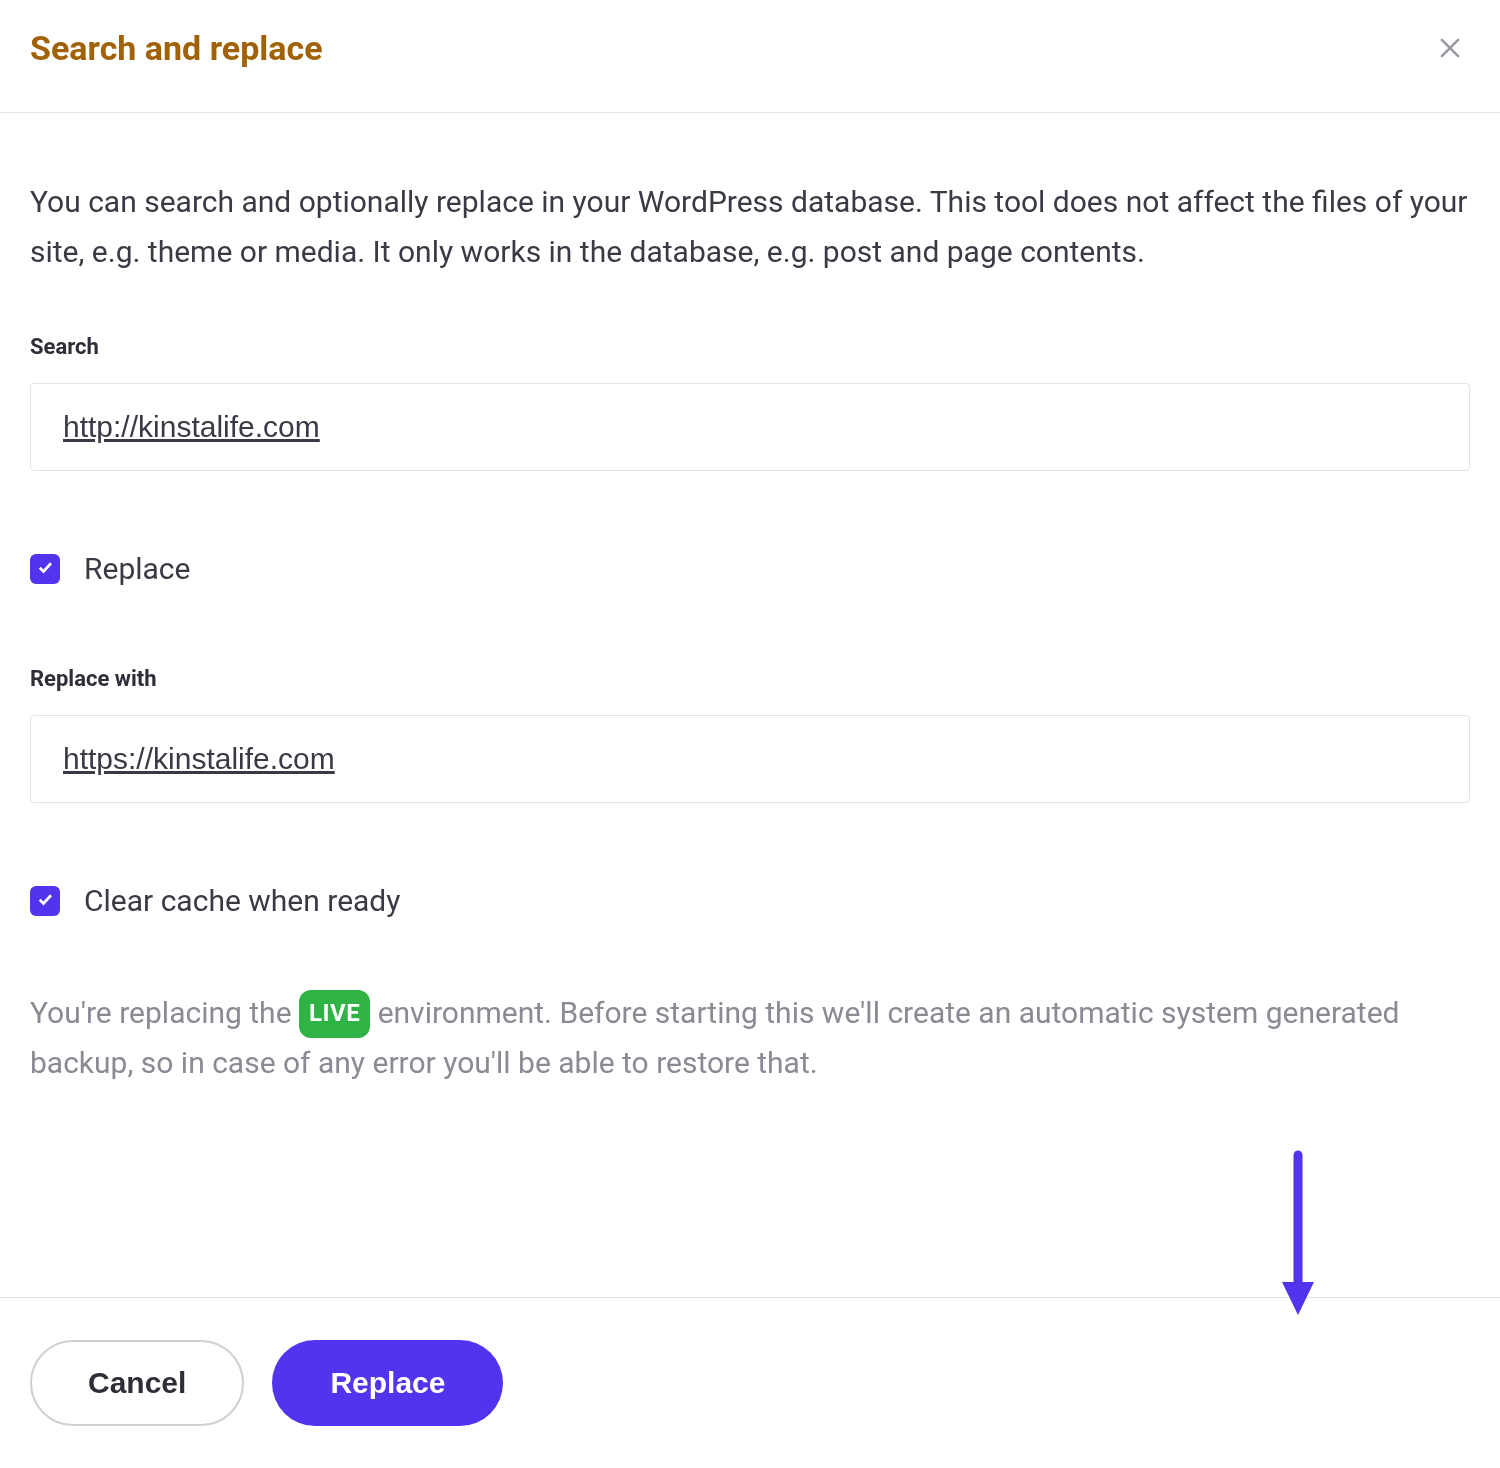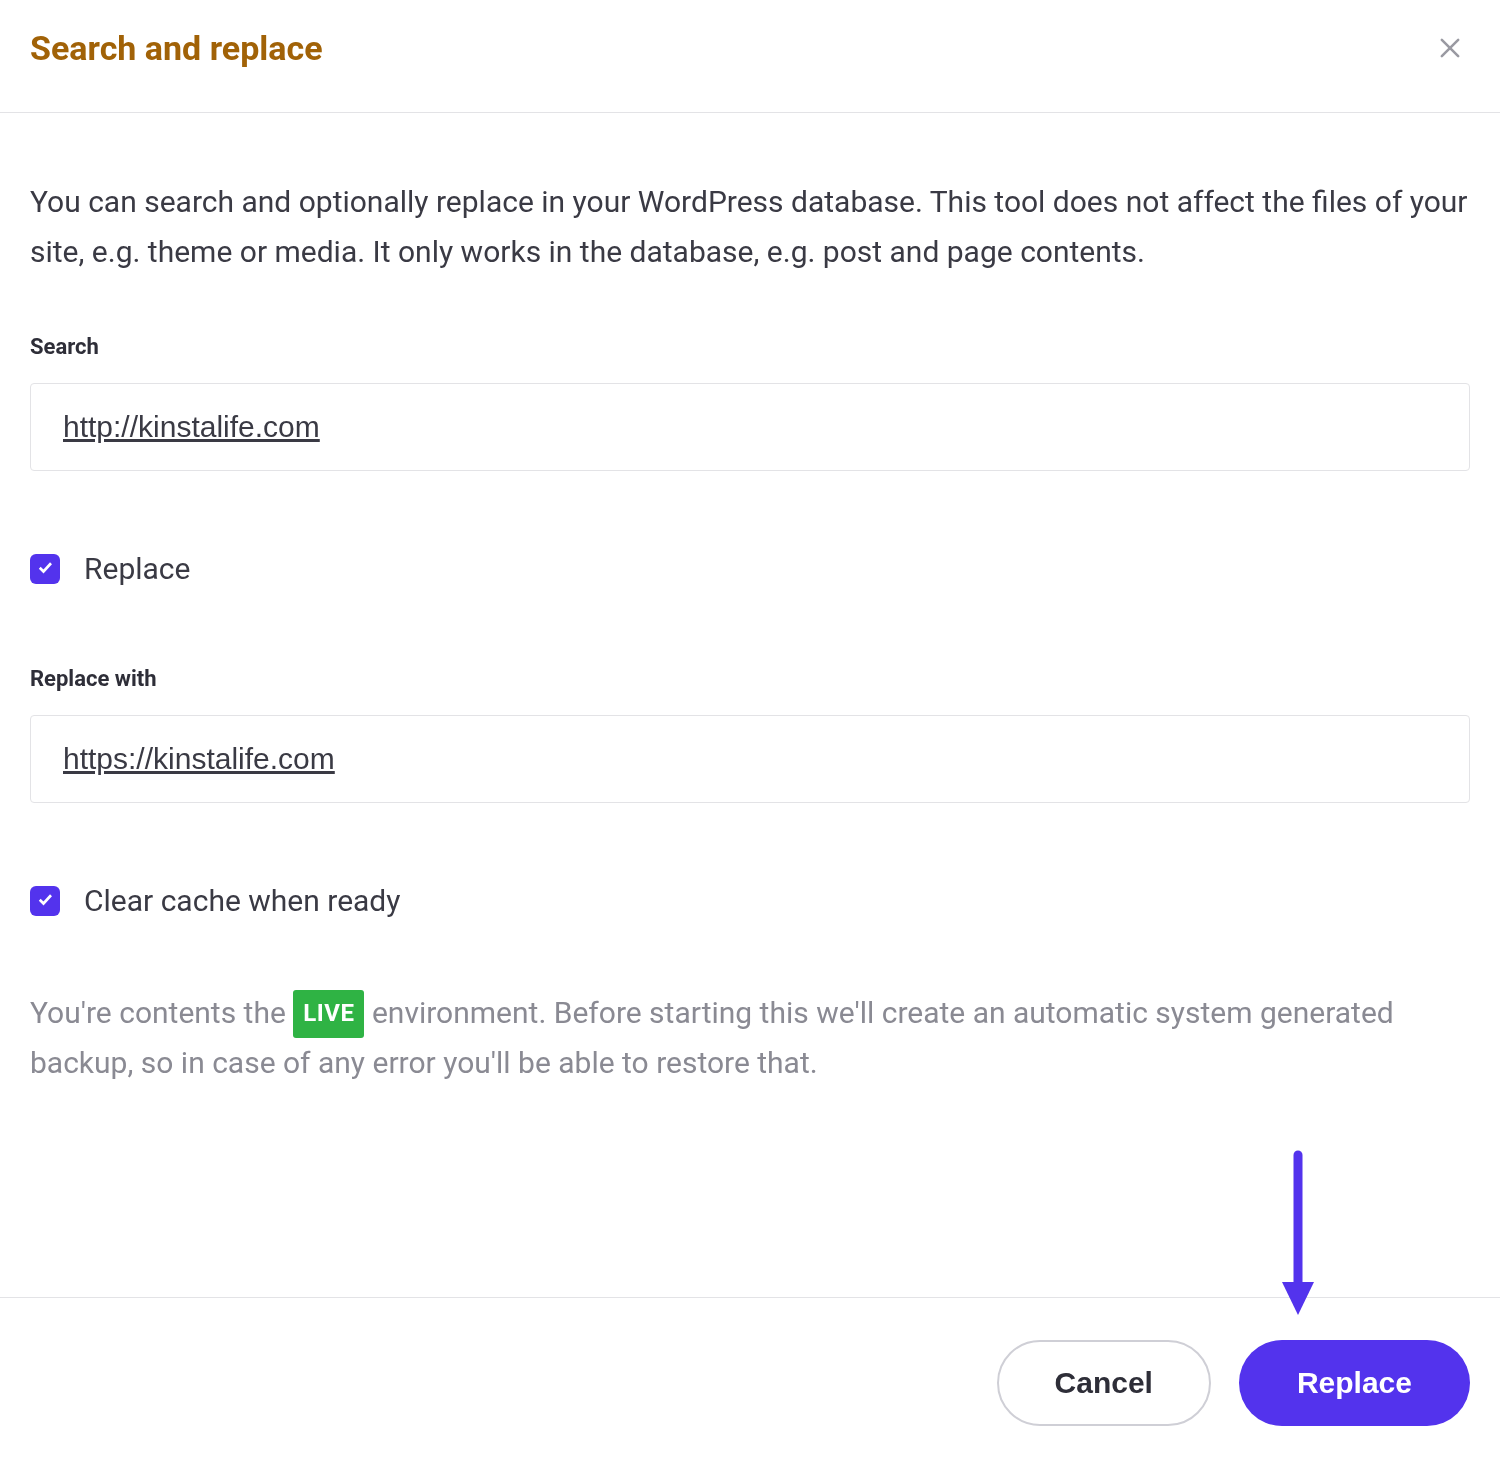"You're contents the" span { text: contents -> replacing }
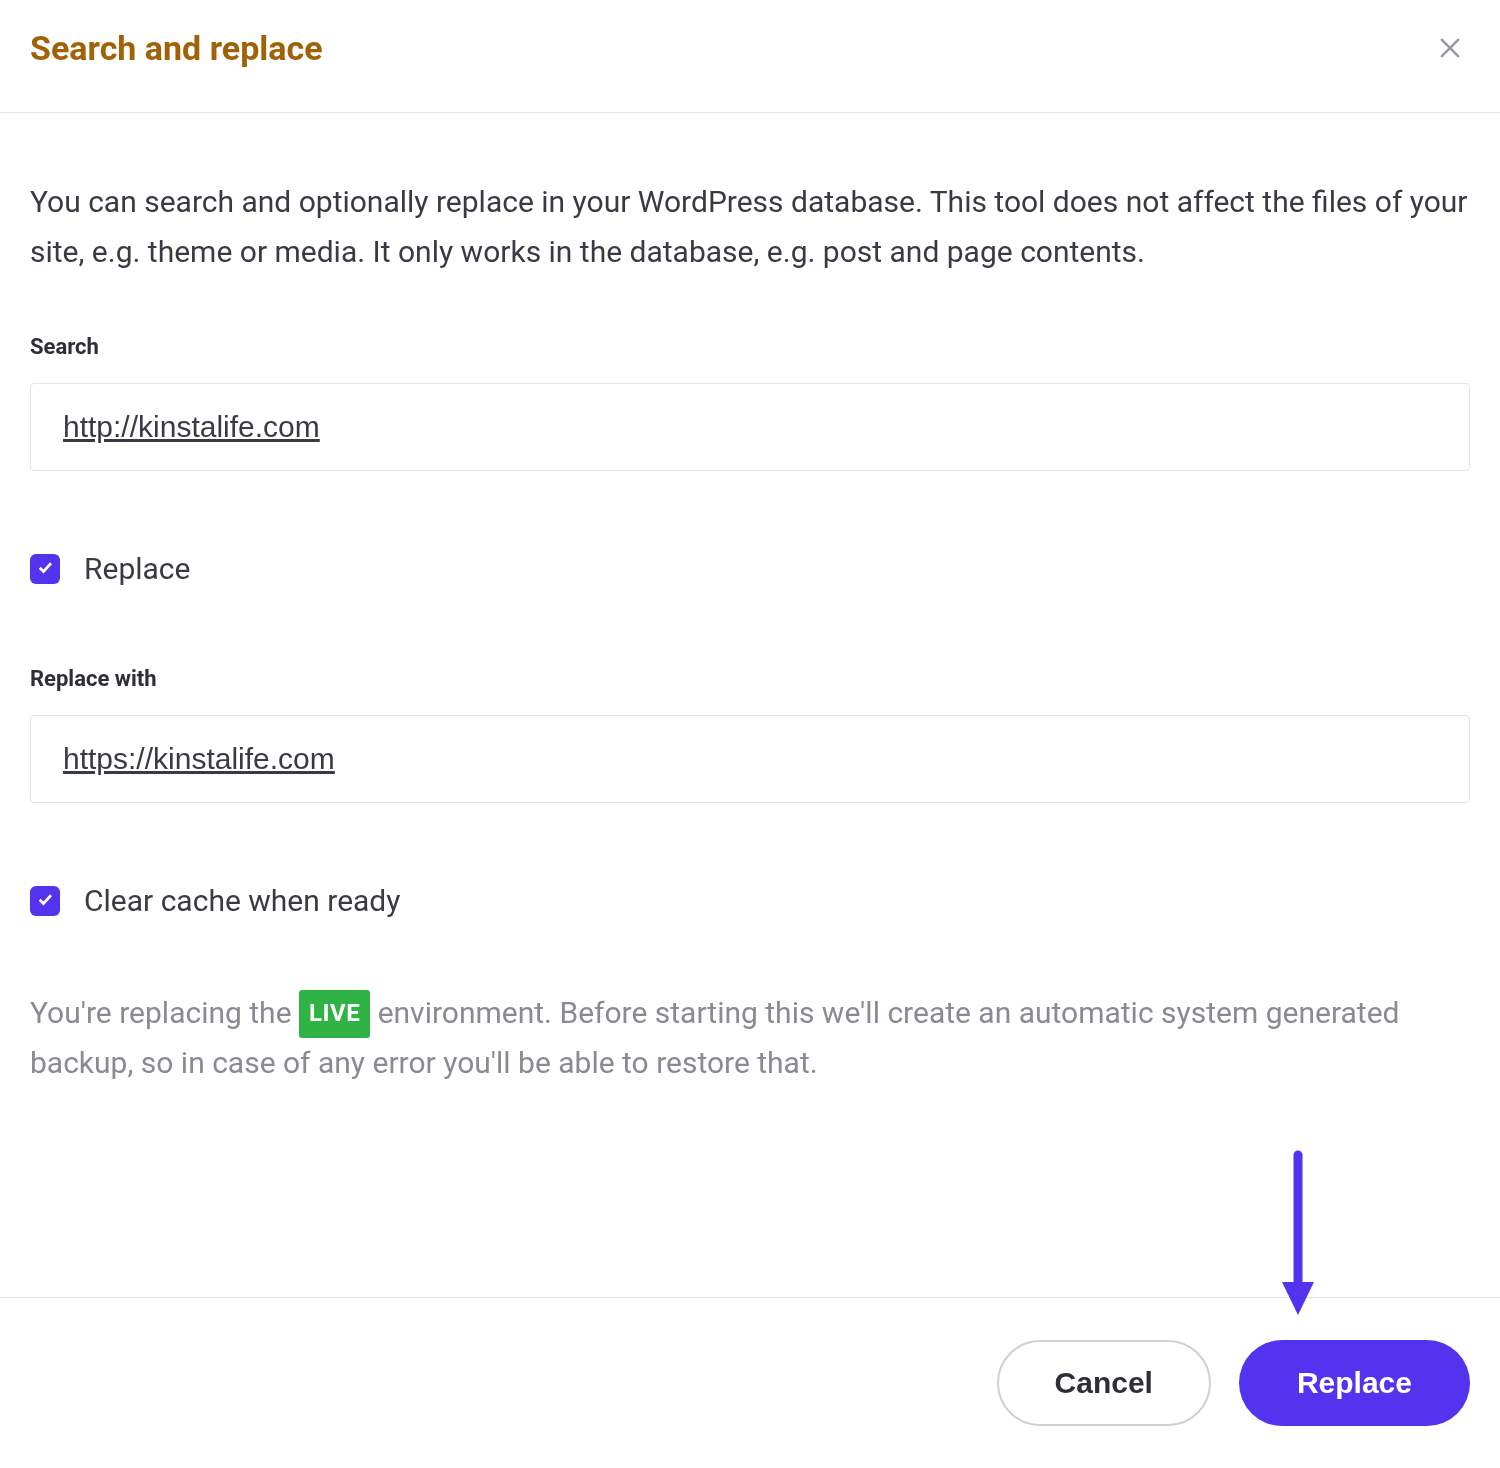"LIVE" .env-badge { border-radius: 3px -> 12px }
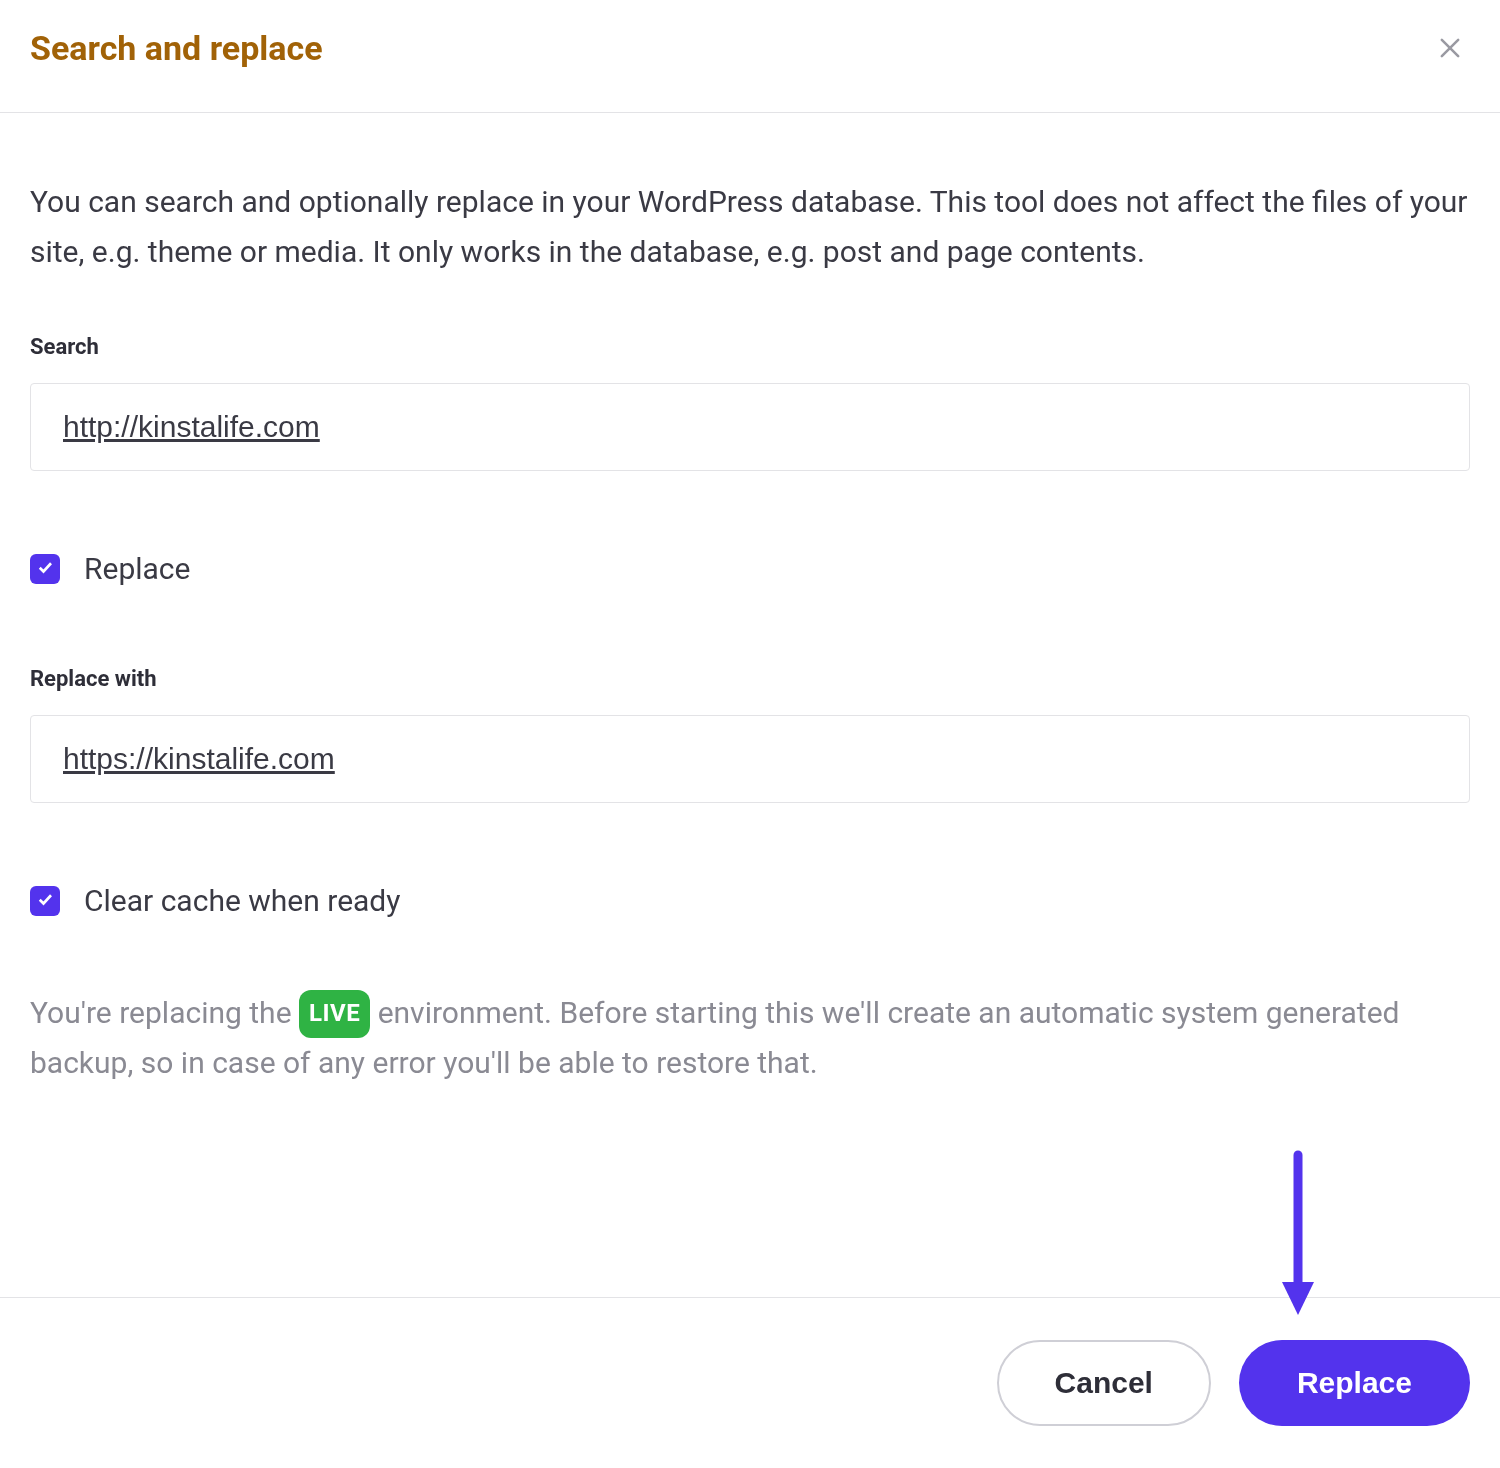"Cancel" .modal-footer { justify-content: flex-end -> flex-start }
